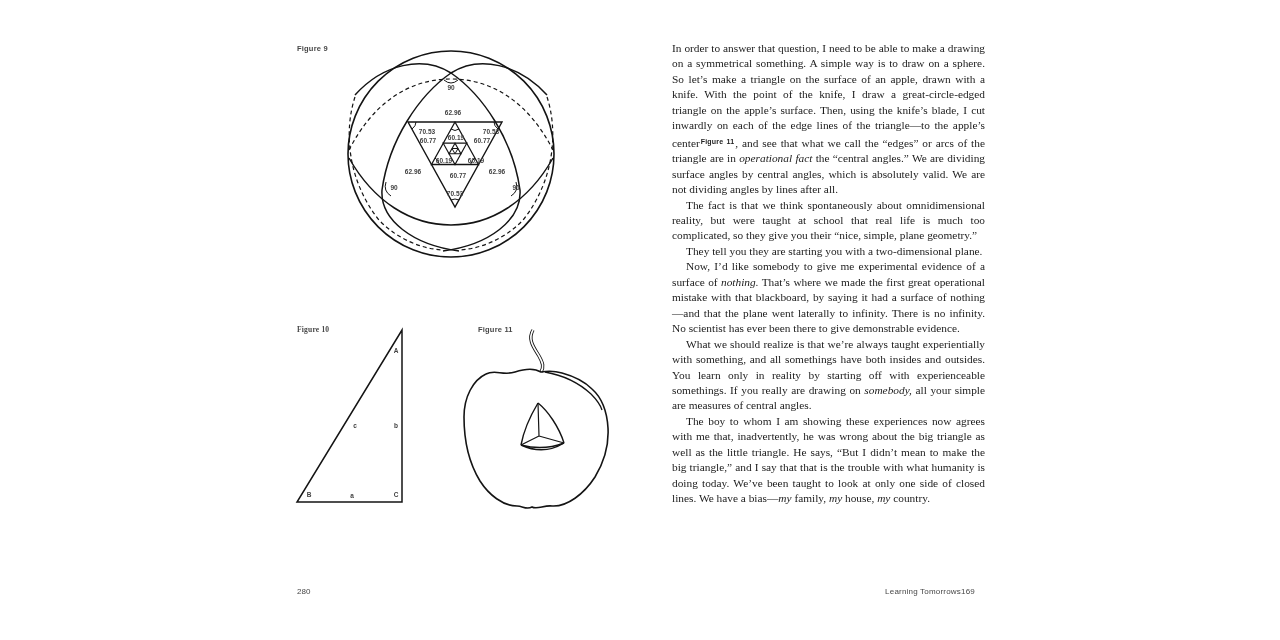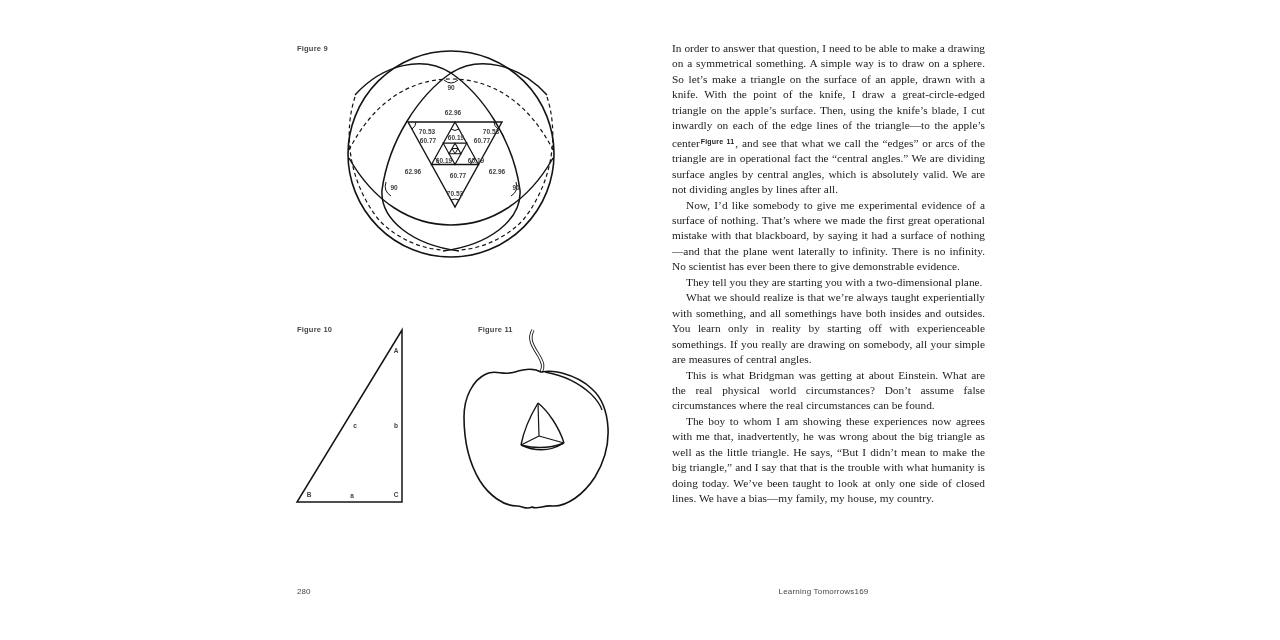"operational fact" .it { font-style: none -> italic }
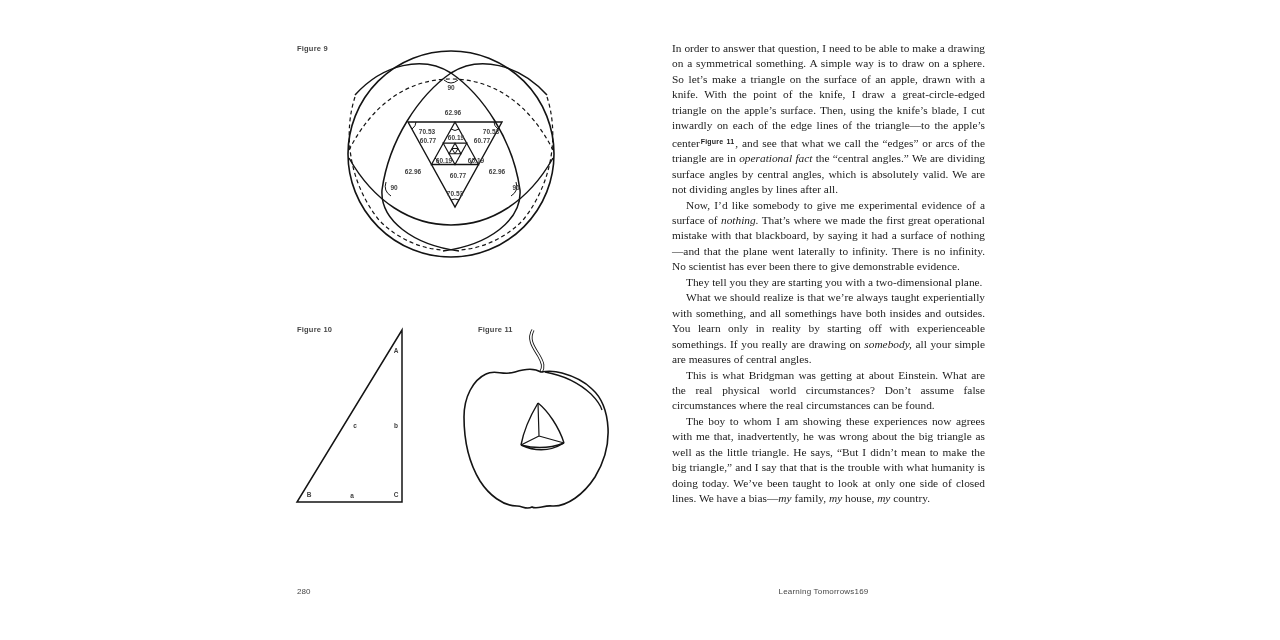"The fact is that we" p { html: none -> <p><span>The fact is that we think spontaneously about omnidimensional reality, but were taught at school that real life is much too complicated, so they give you their “nice, simple, plane geometry.”</span></p> }
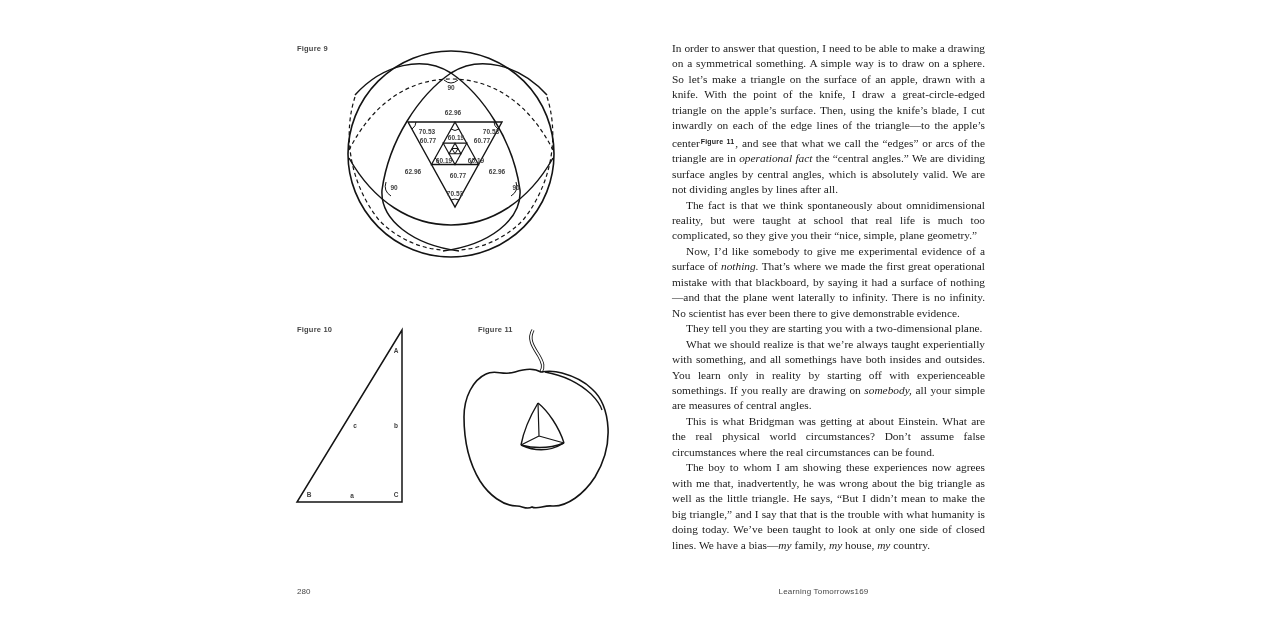"Now, I’d like somebody to" p { order: before "They tell you they are" -> after "They tell you they are" }
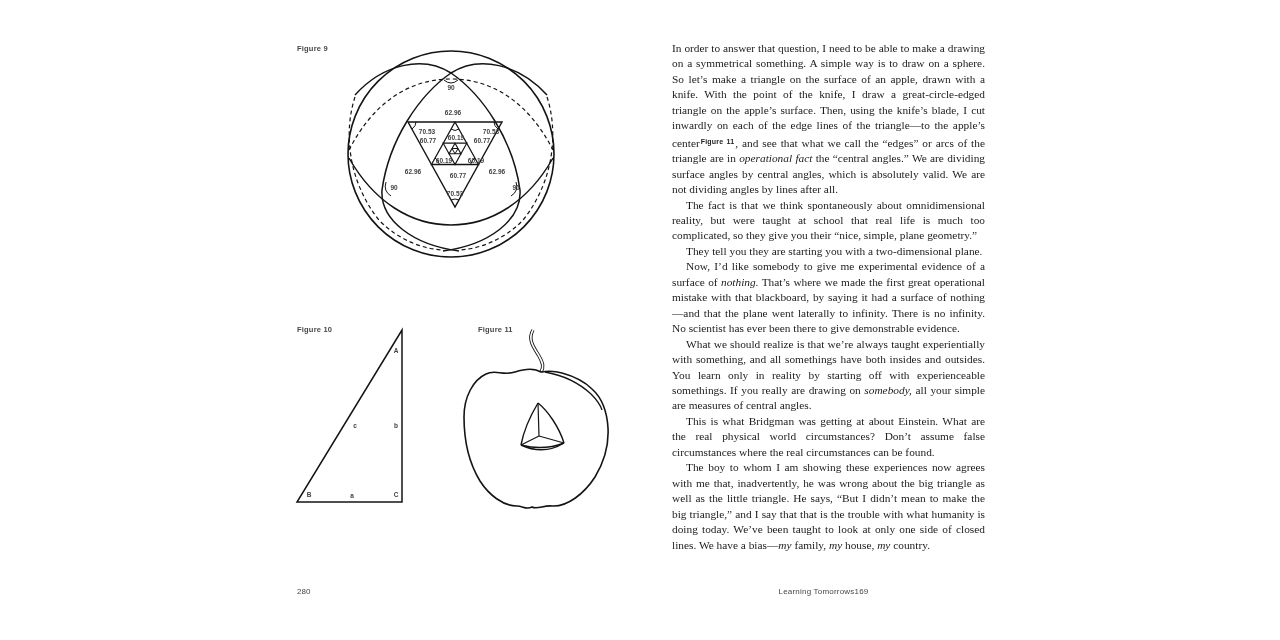"Figure 10" div.caption { font-family: none -> Liberation Serif, serif }
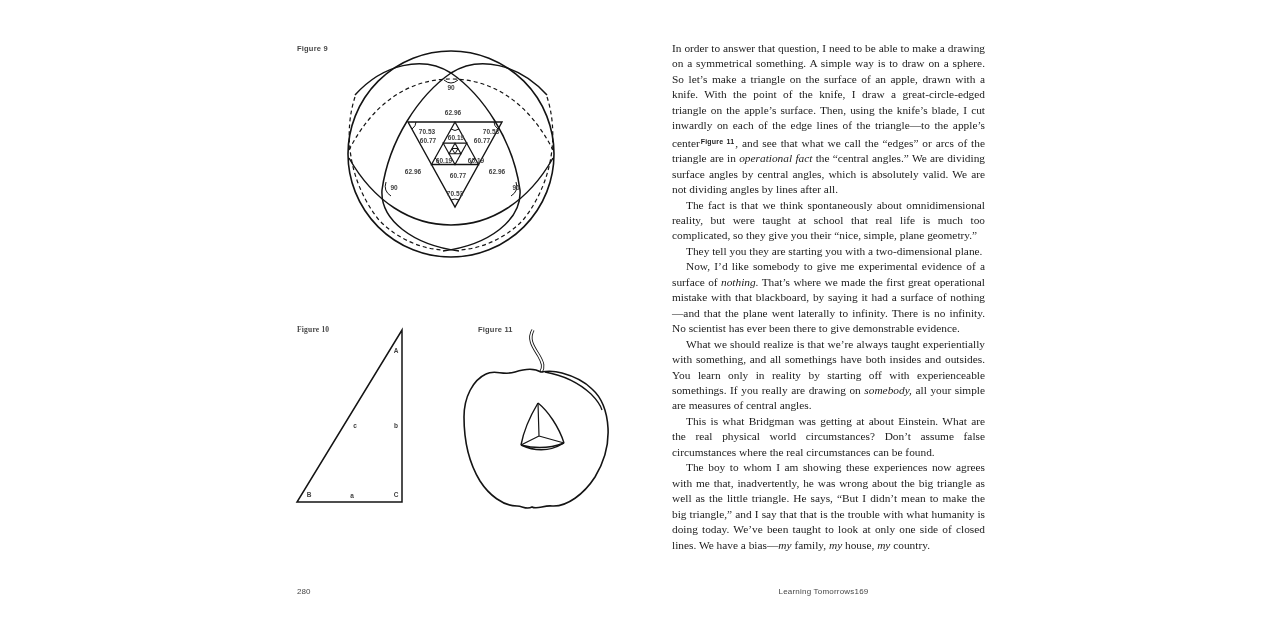"This is what Bridgman was" p { html: <p><span>This is what Bridgman was getting at about Einstein. What are the real physical world circumstances? Don’t assume false circumstances where the real circumstances can be found.</span></p> -> none }
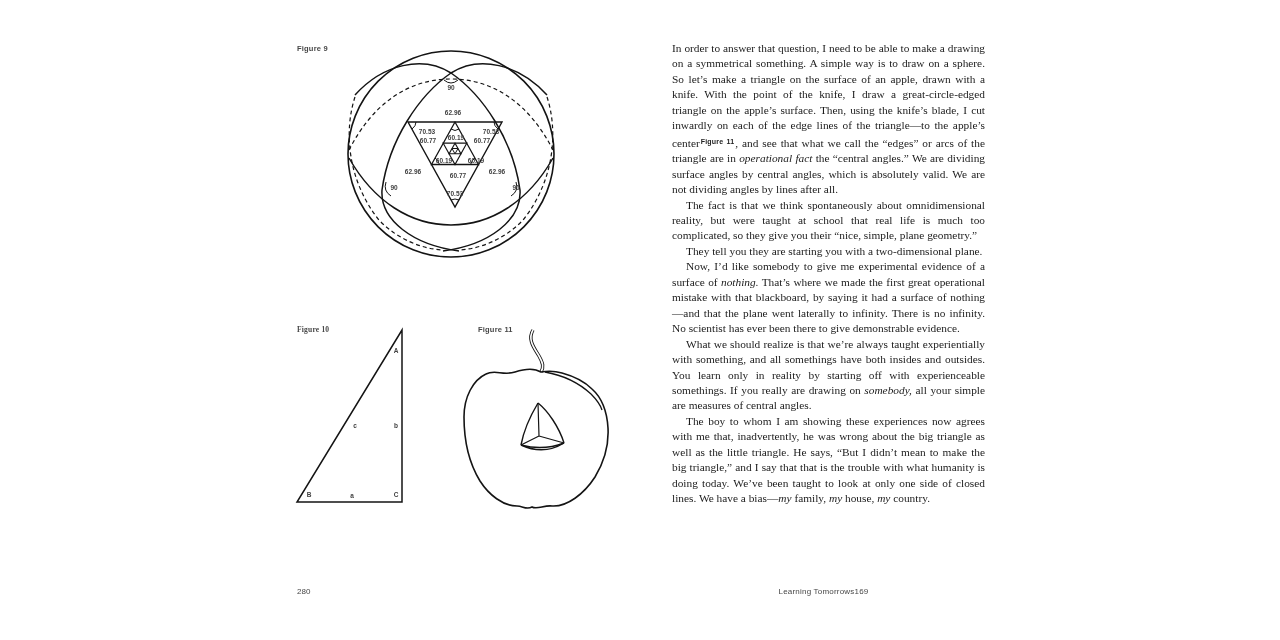"Learning Tomorrows" .footer-right { justify-content: center -> flex-end }
